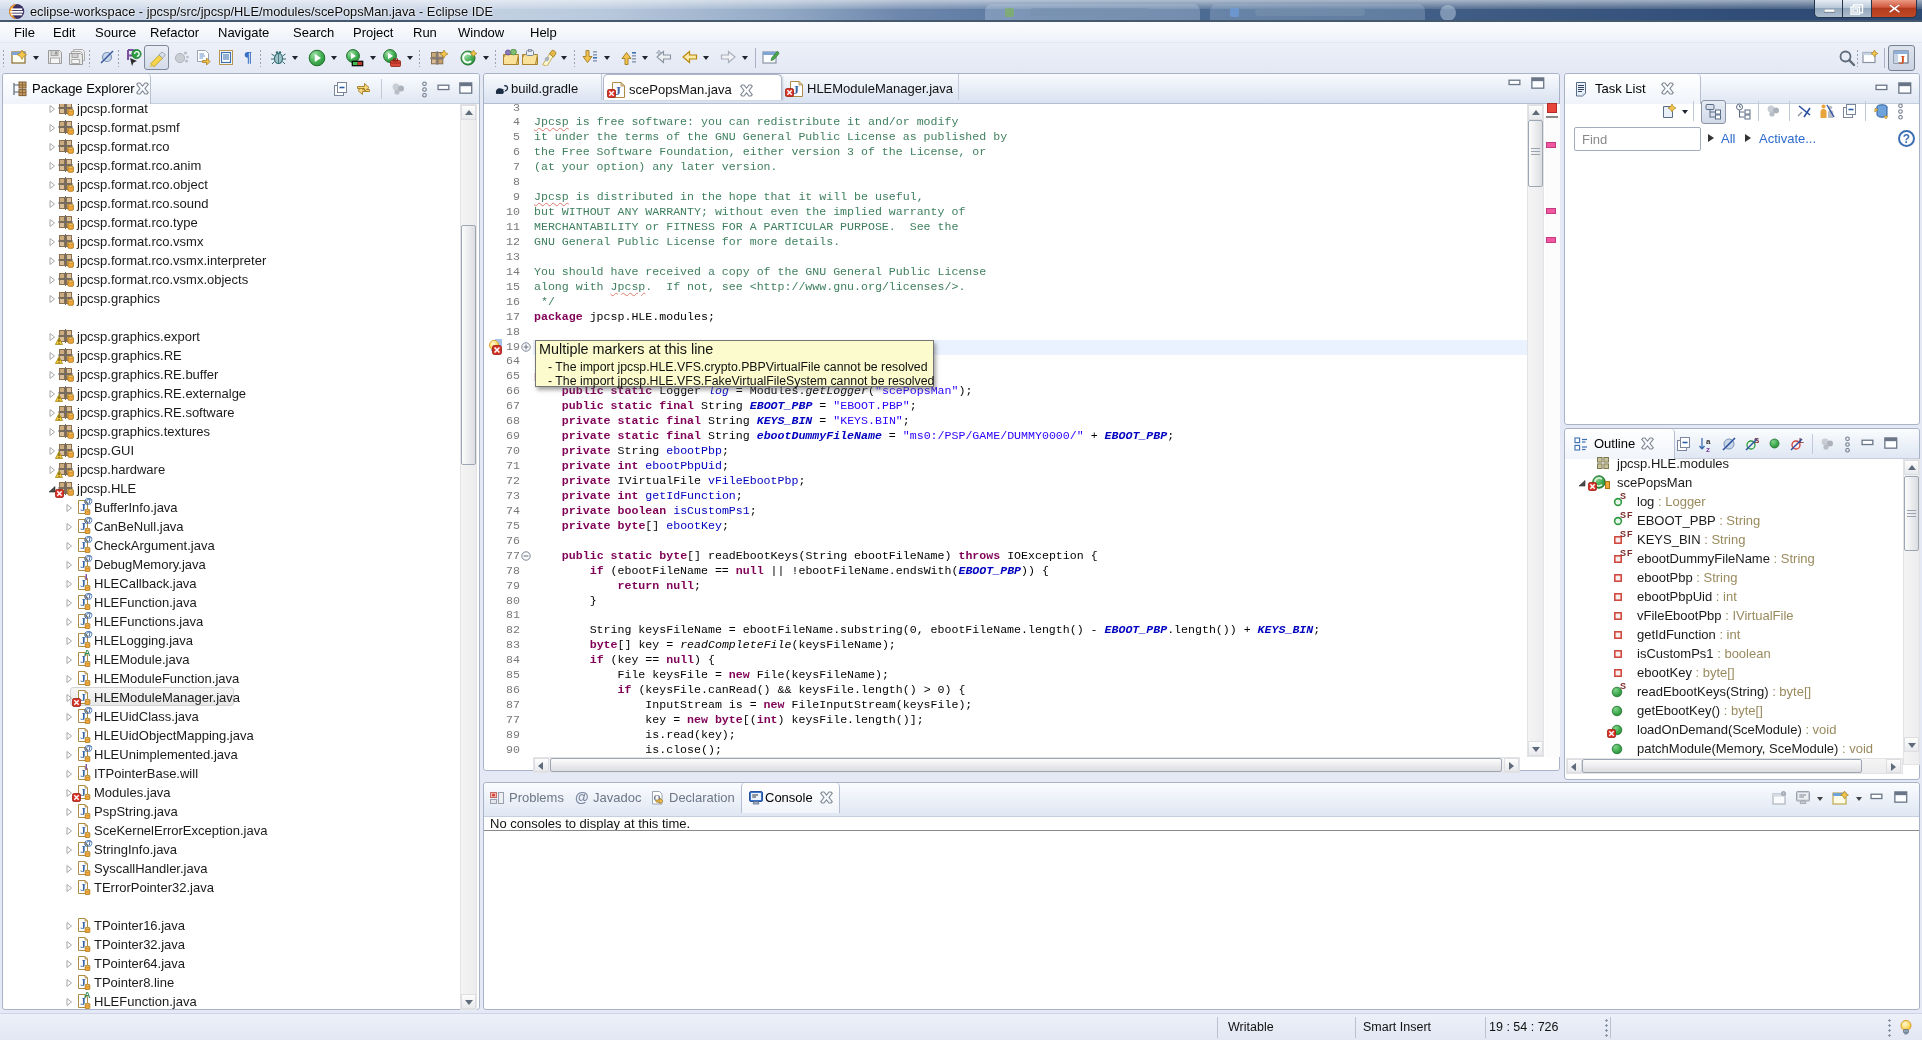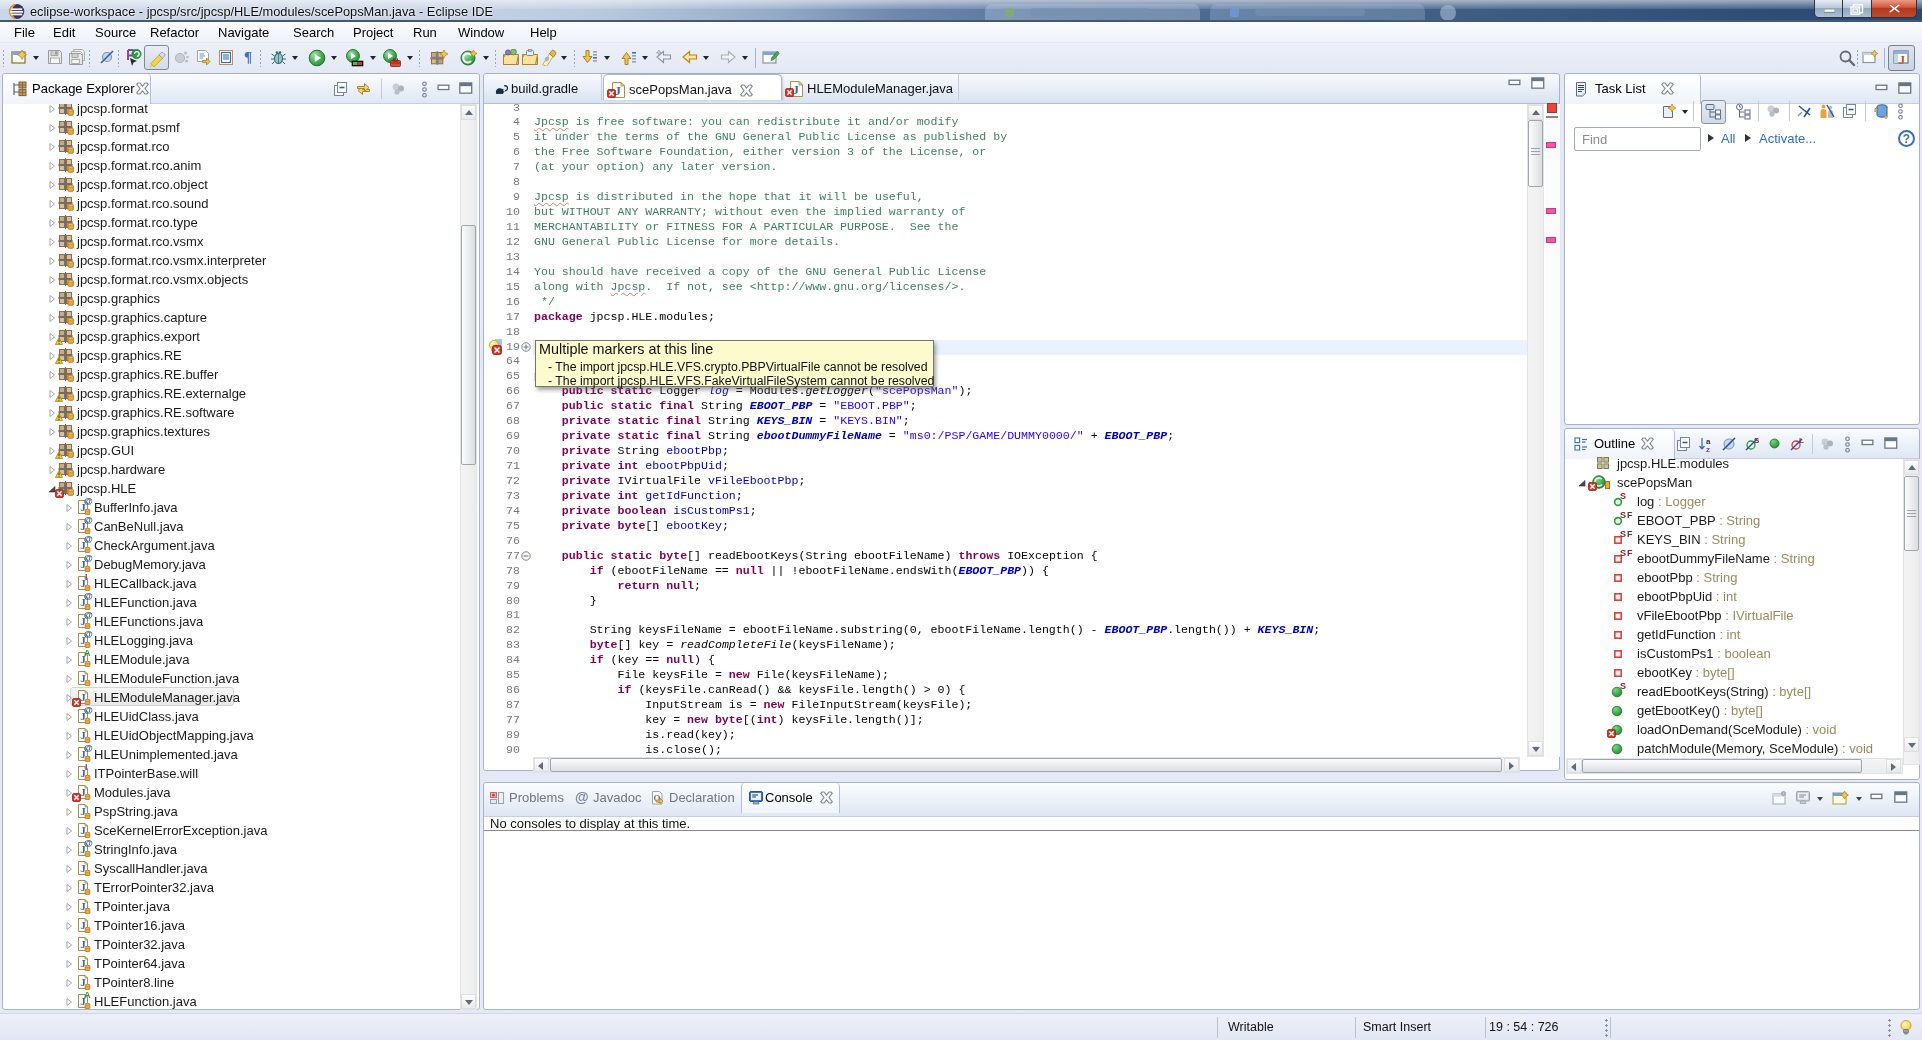"jpcsp.graphics.capture" div.trow { html: <div> <svg> <use></use> </svg> <svg> <use></use> </svg> <div>jpcsp.graphics.capture</div> </div> -> none }
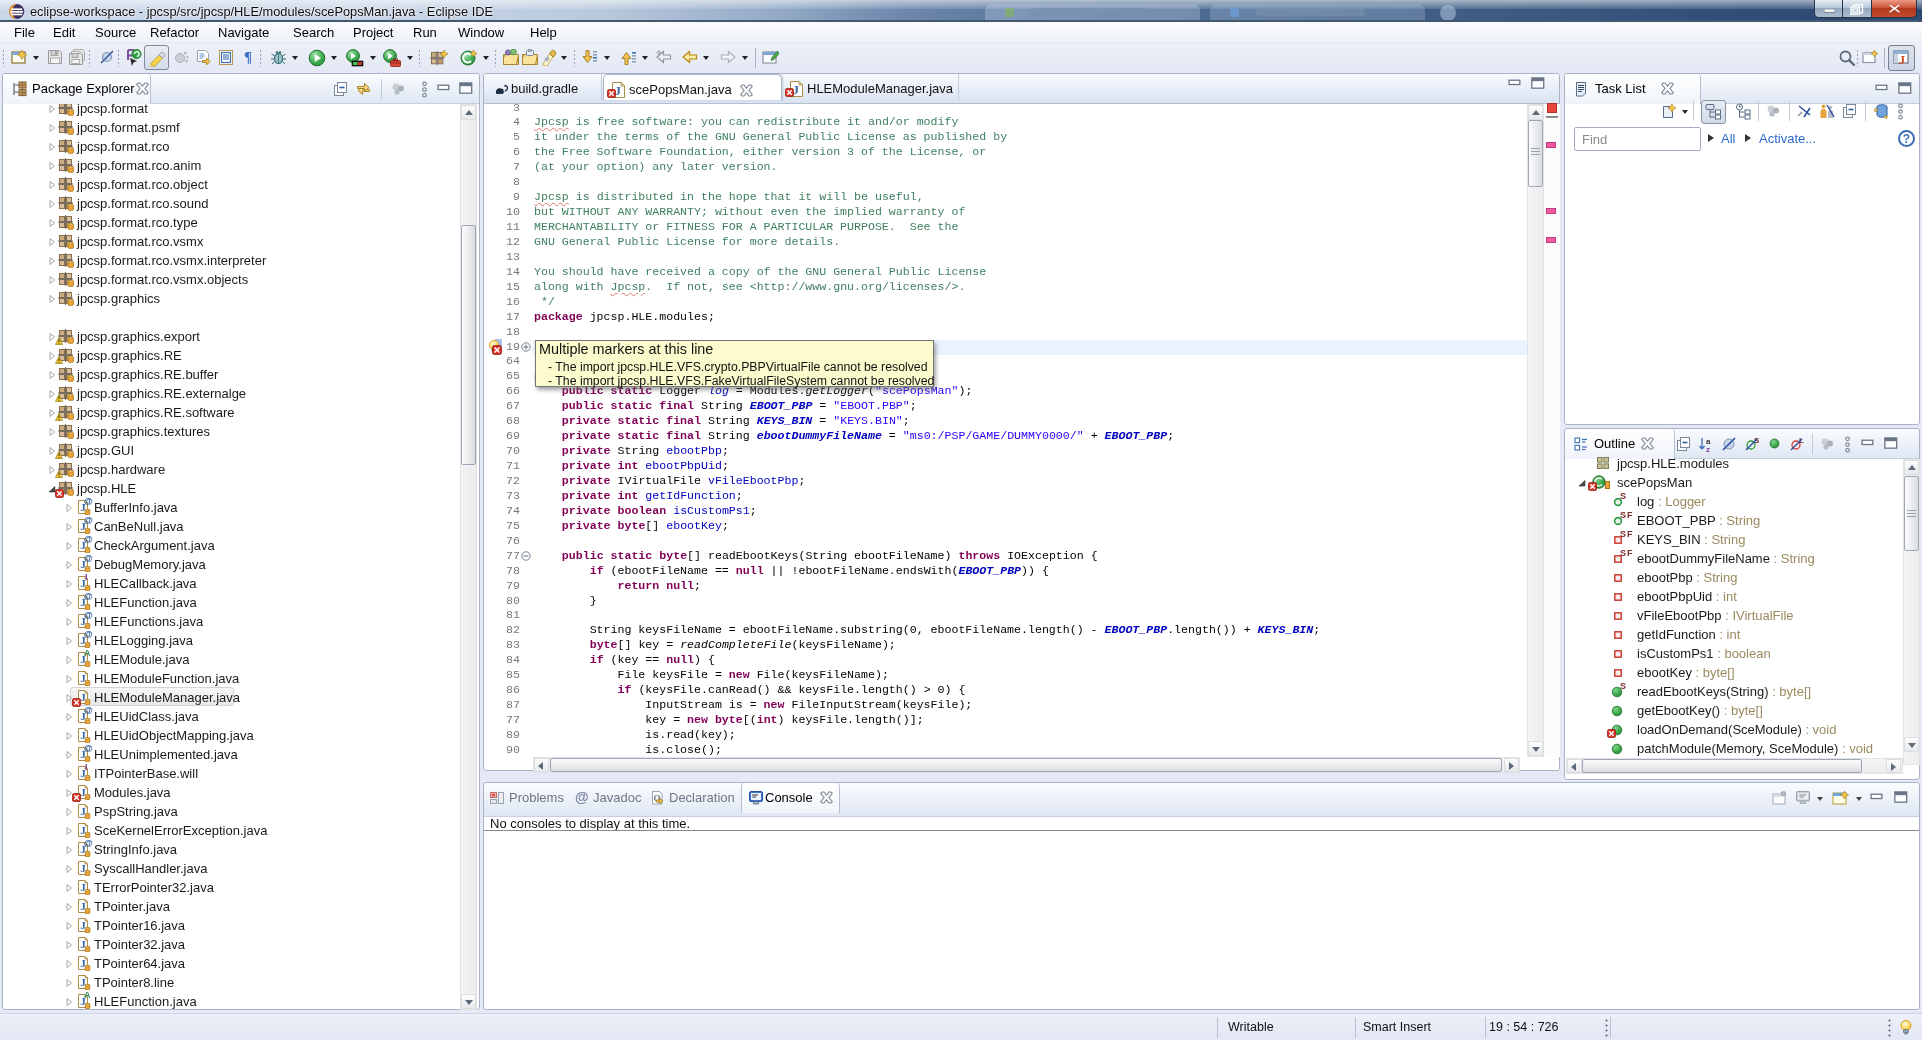"TPointer.java" div.trow { html: <div> <svg> <use></use> </svg> <svg> <use></use> </svg> <div>TPointer.java</div> </div> -> none }
